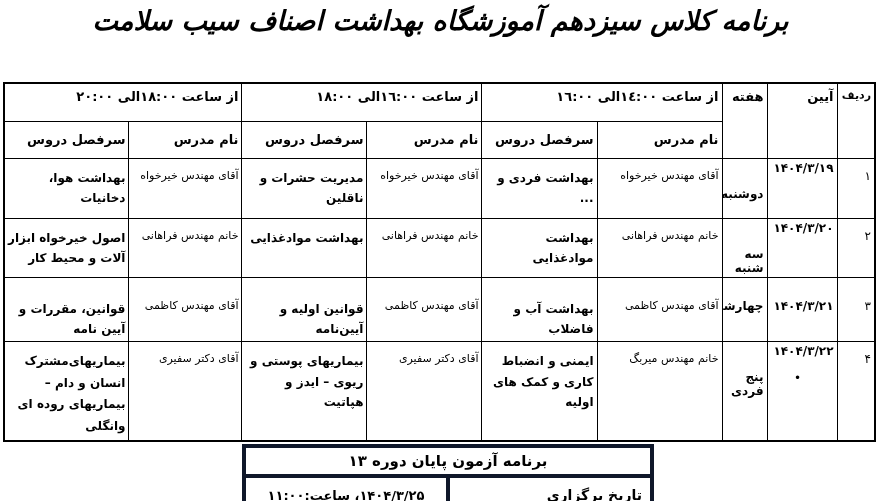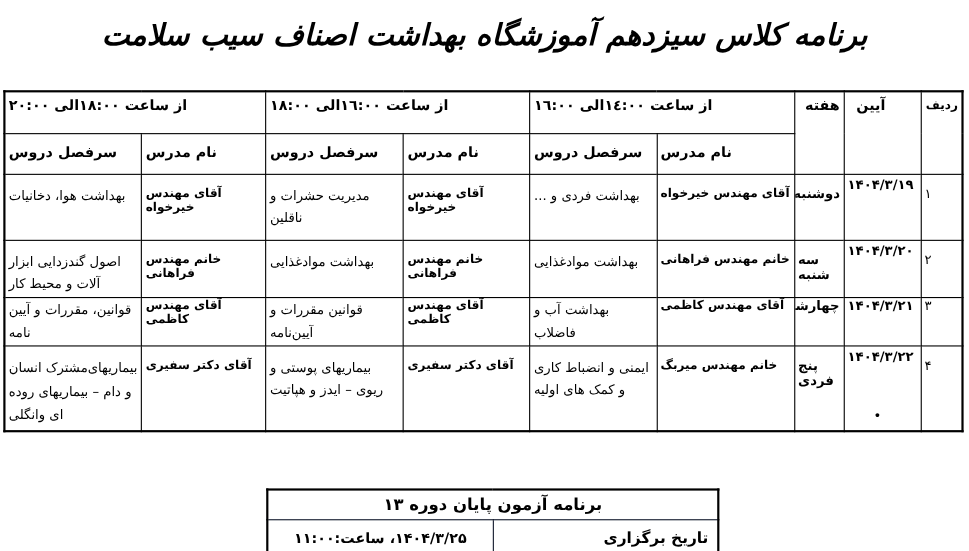"برنامه کلاس سیزدهم آموزشگاه بهداشت" .page-title { top: 16px -> 5px }
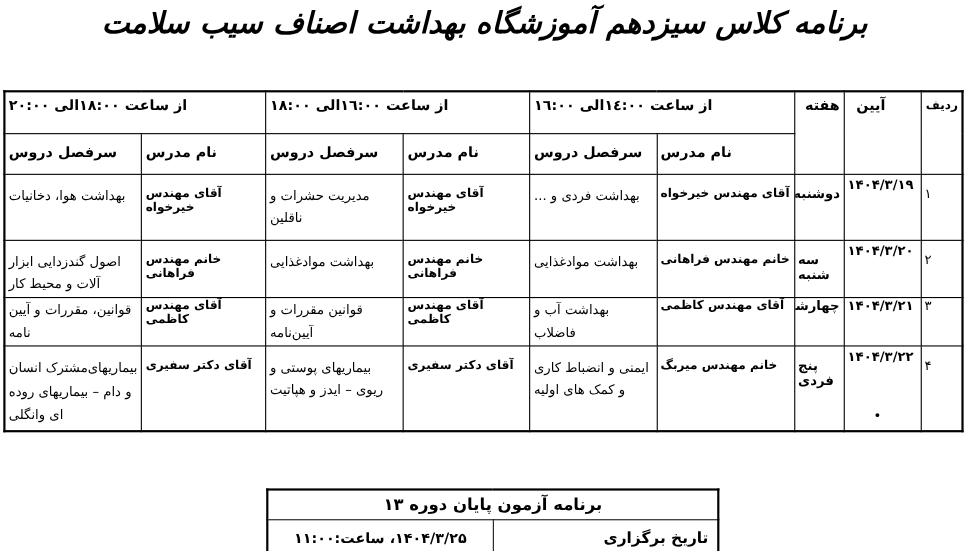"از ساعت ١٨:٠٠الی ٢٠:٠٠" .main-table th,.main-table td { text-align: left -> right }
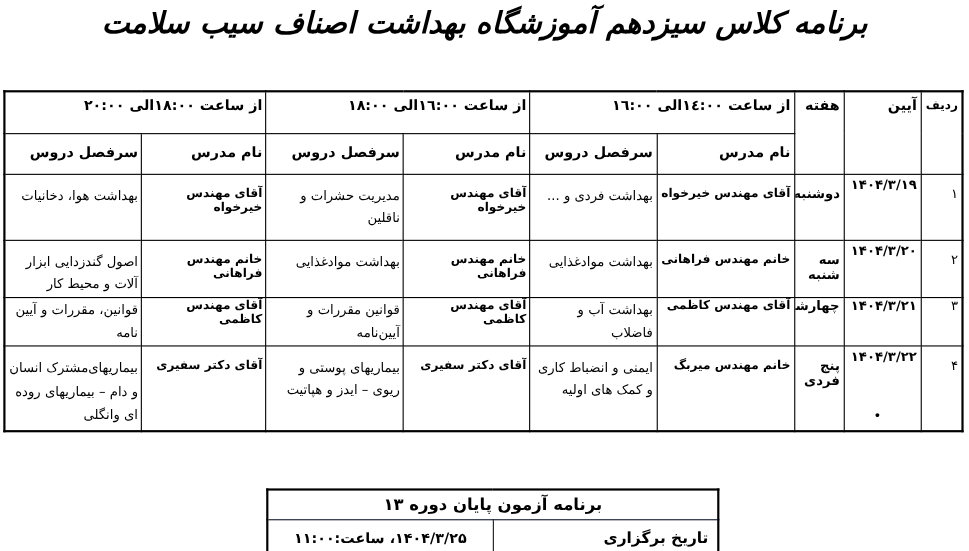"بهداشت هوا، دخانیات" td.topic { font-weight: normal -> bold }
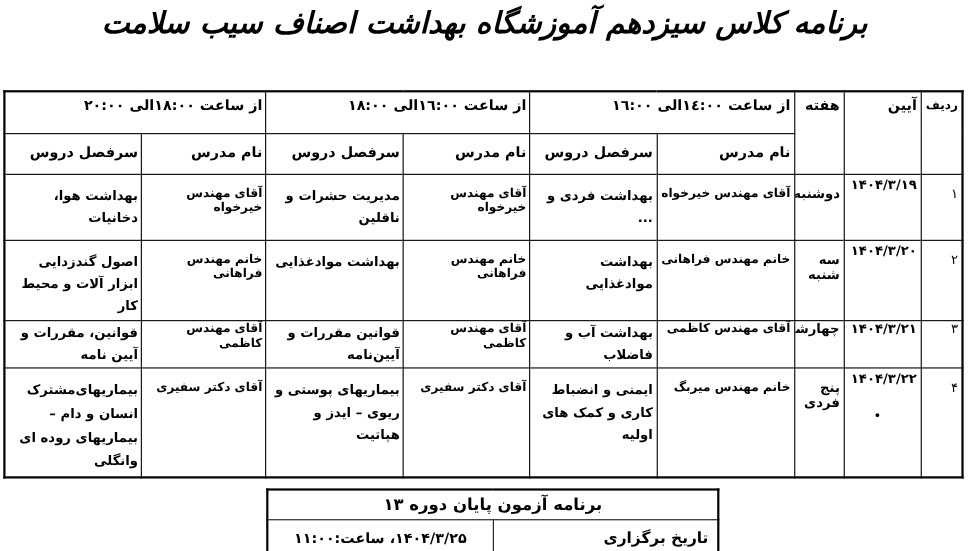"آقای مهندس خیرخواه" td.teacher { font-weight: bold -> normal }
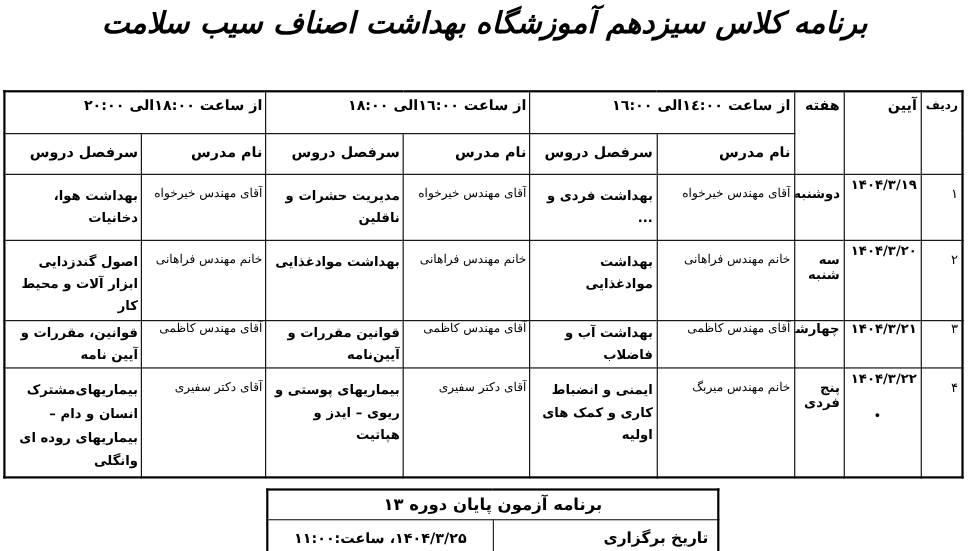"دوشنبه" td.day { padding-top: 10px -> 28px }
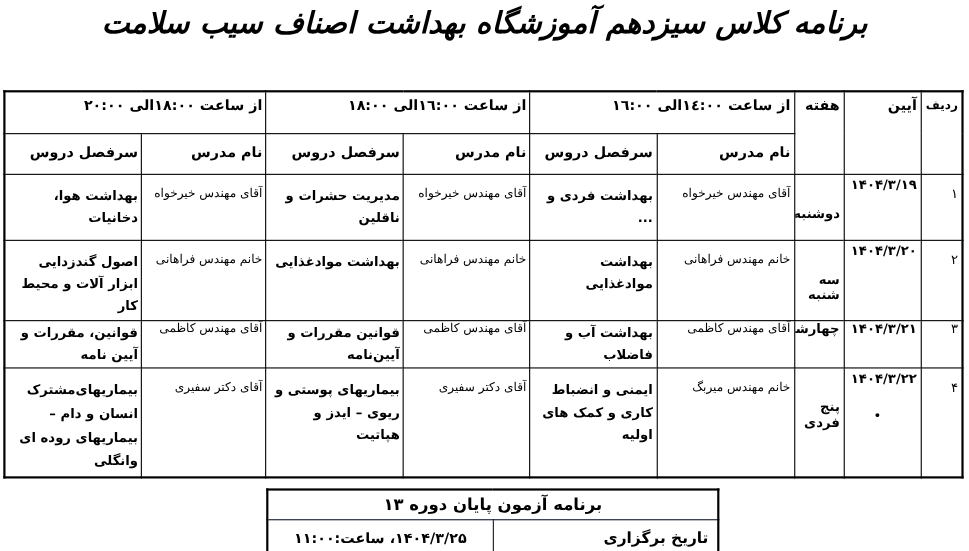"اصول گندزدایی ابزار آلات و" td.topic { text: گندزدایی -> خیرخواه }
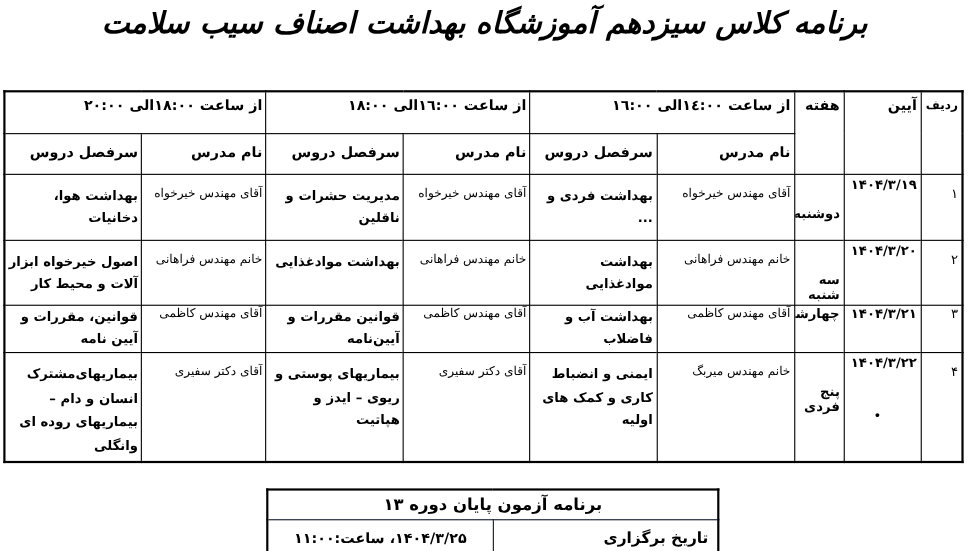"قوانین، مقررات و آیین نامه" tr.r3 td { padding-top: 0 -> 21px }
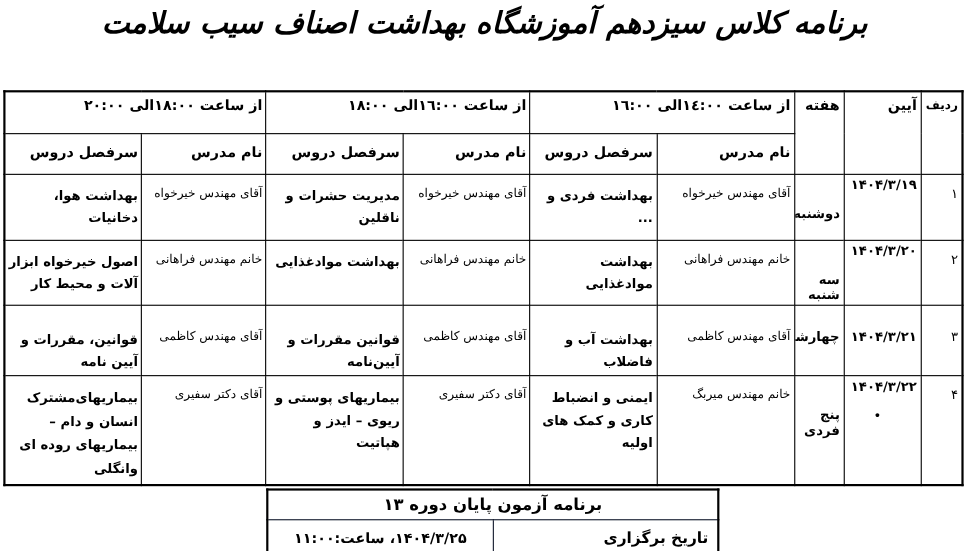"قوانین مقررات و آییننامه" td.topic { text: مقررات -> اولیه }
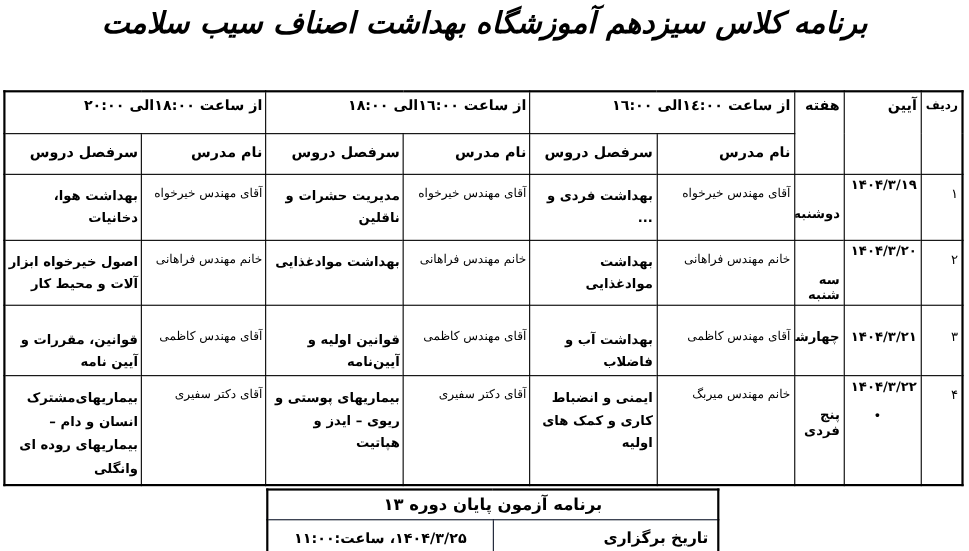"برنامه آزمون پایان دوره ۱۳" .exam-table th,.exam-table td { border: 1px solid #0f172a -> 4px solid #0f172a }
